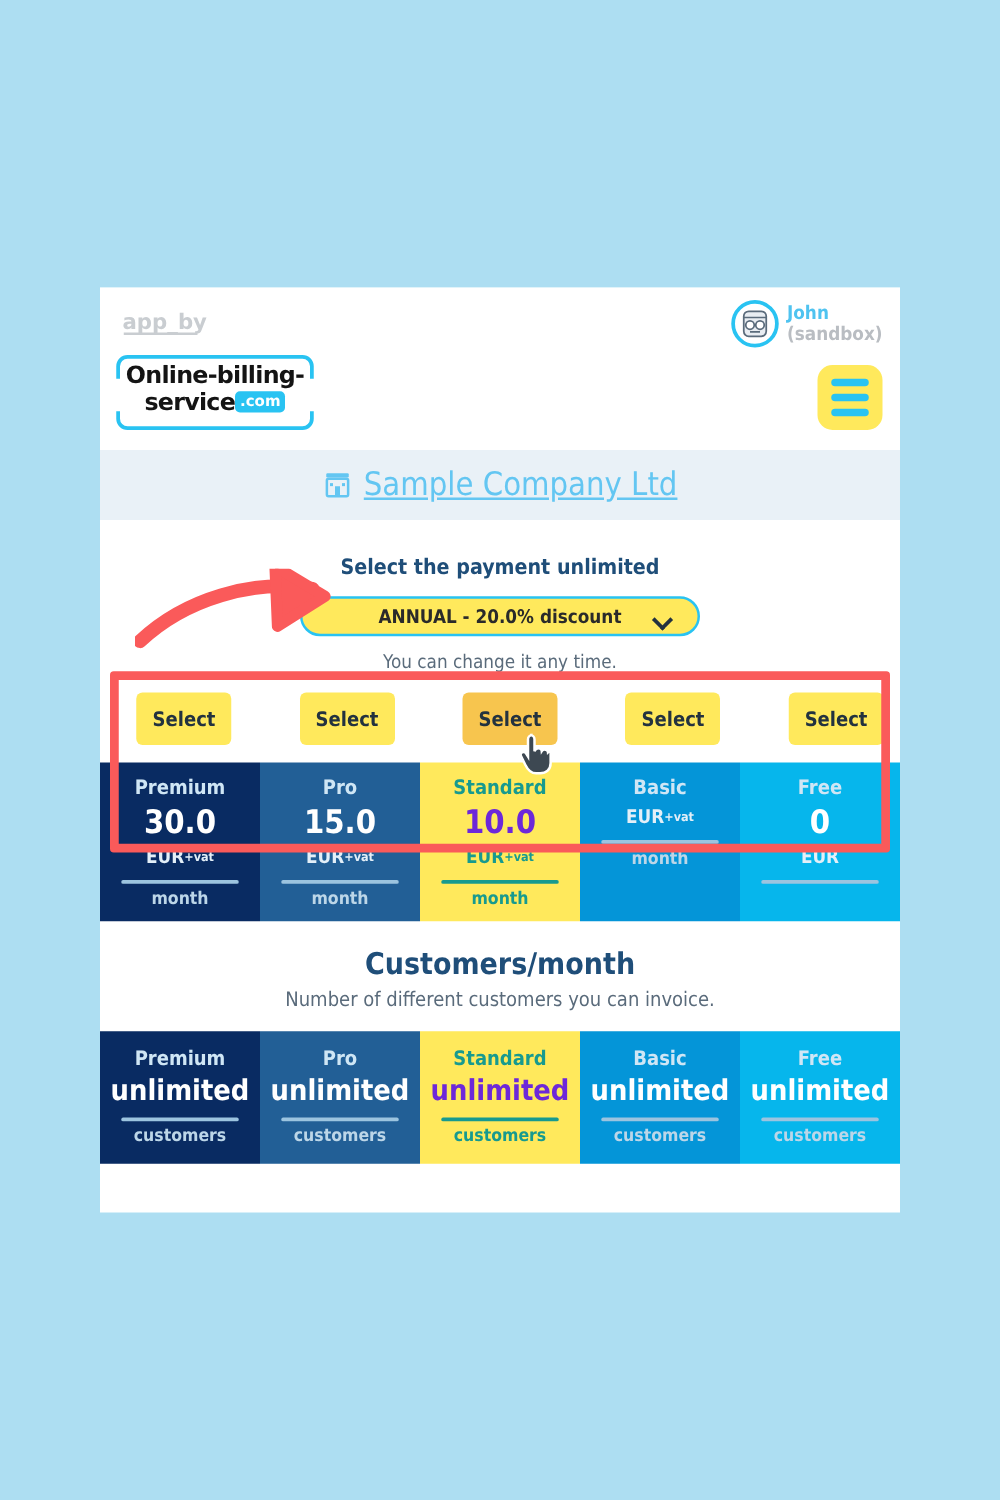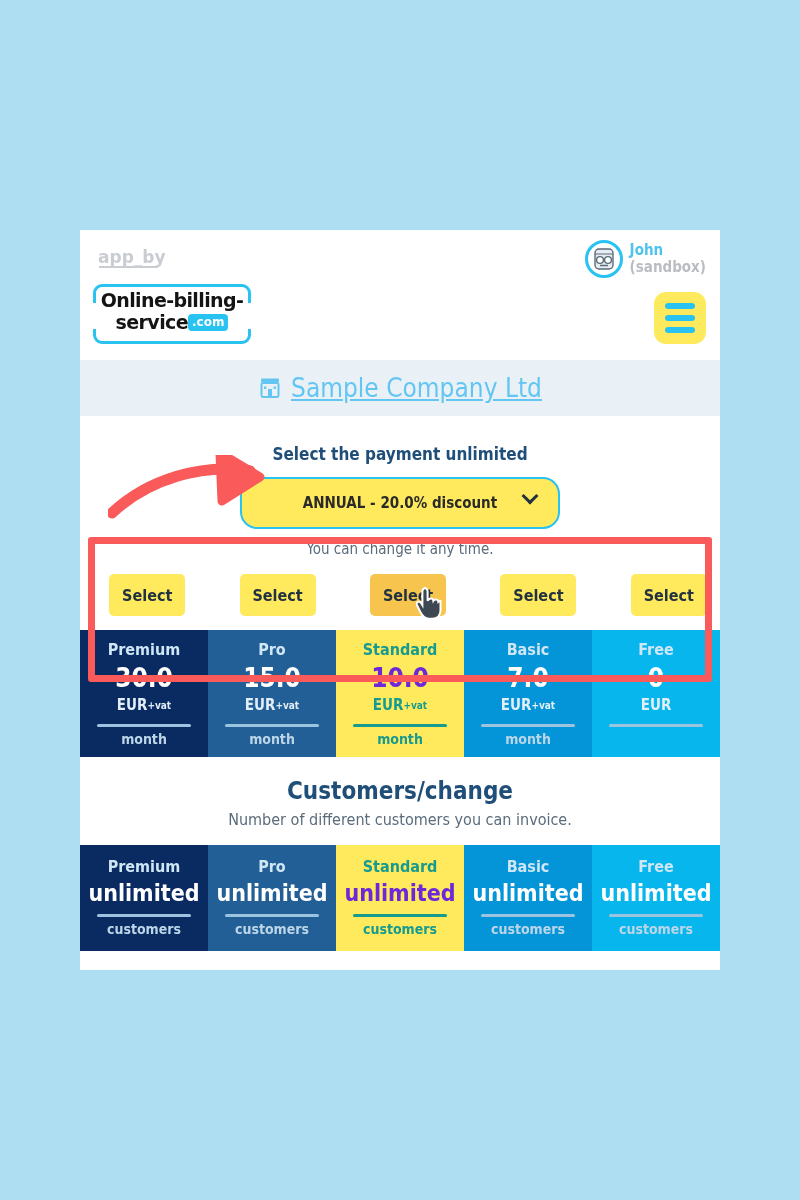"ANNUAL - 20.0% discount" .select-wrap { height: 52px -> 32px }
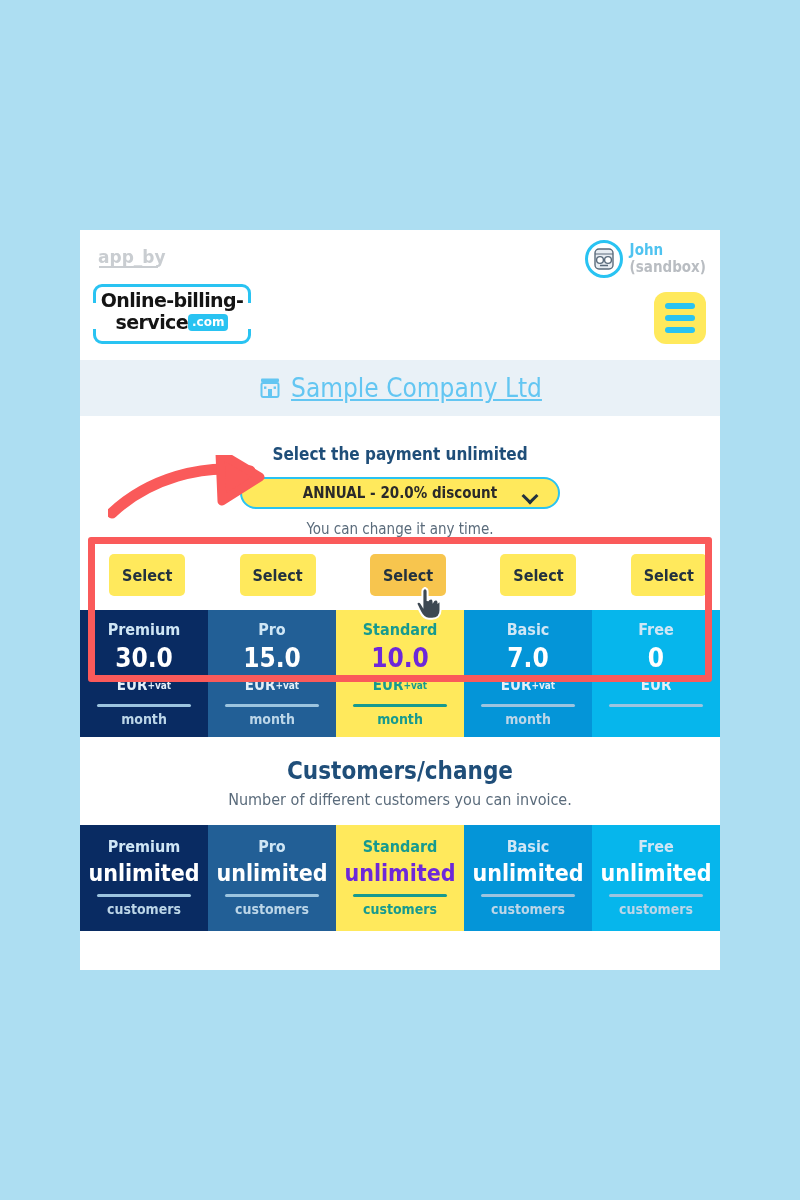"7.0" div.plan-value { html: <div>7.0</div> -> none }
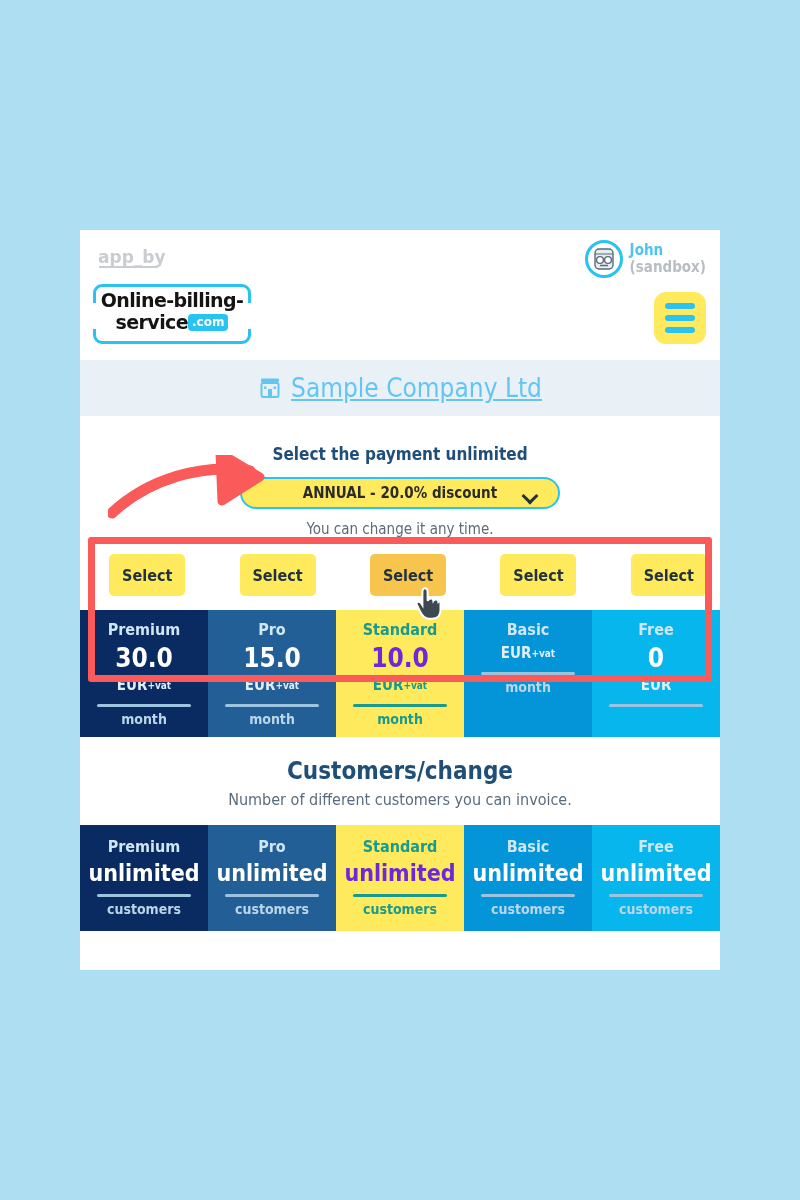"Customers/change" div.feature-title { text: Customers/change -> Customers/month }
